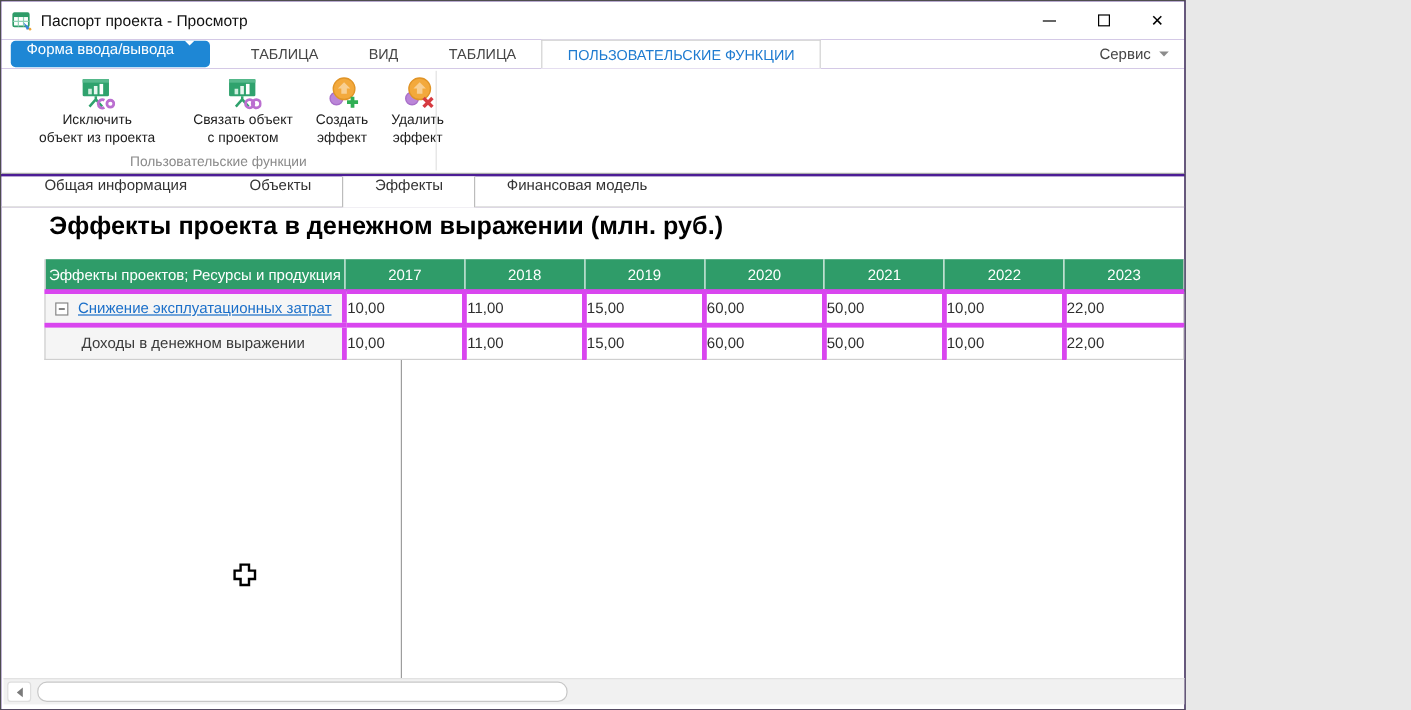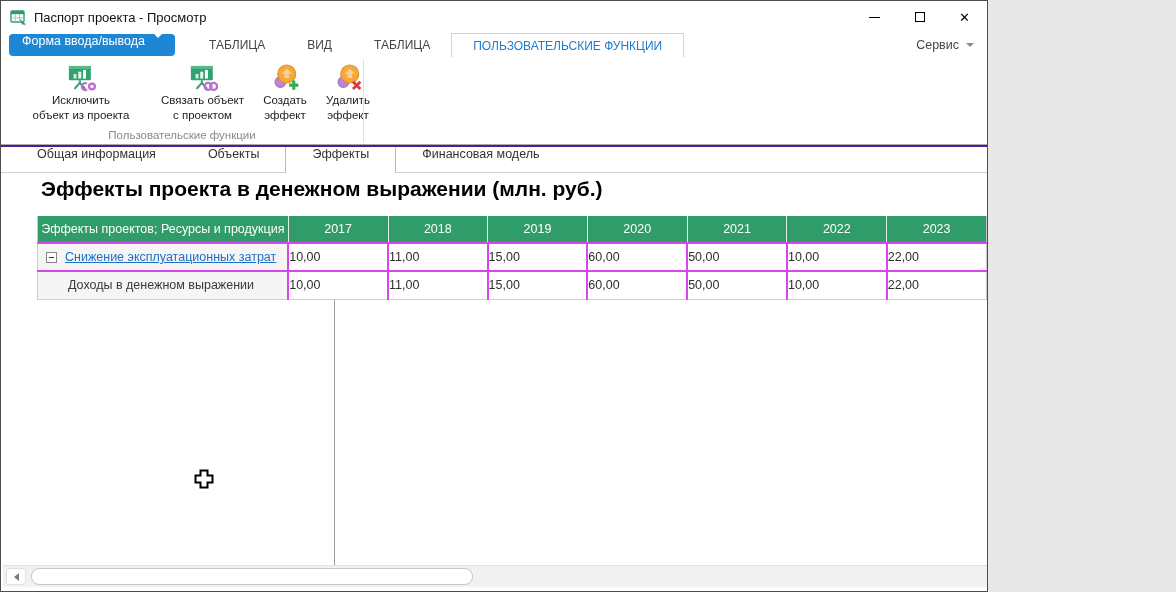"Снижение эксплуатационных затрат" .effects-table td { border: 2px solid #d946ef -> 4px solid #d946ef }
